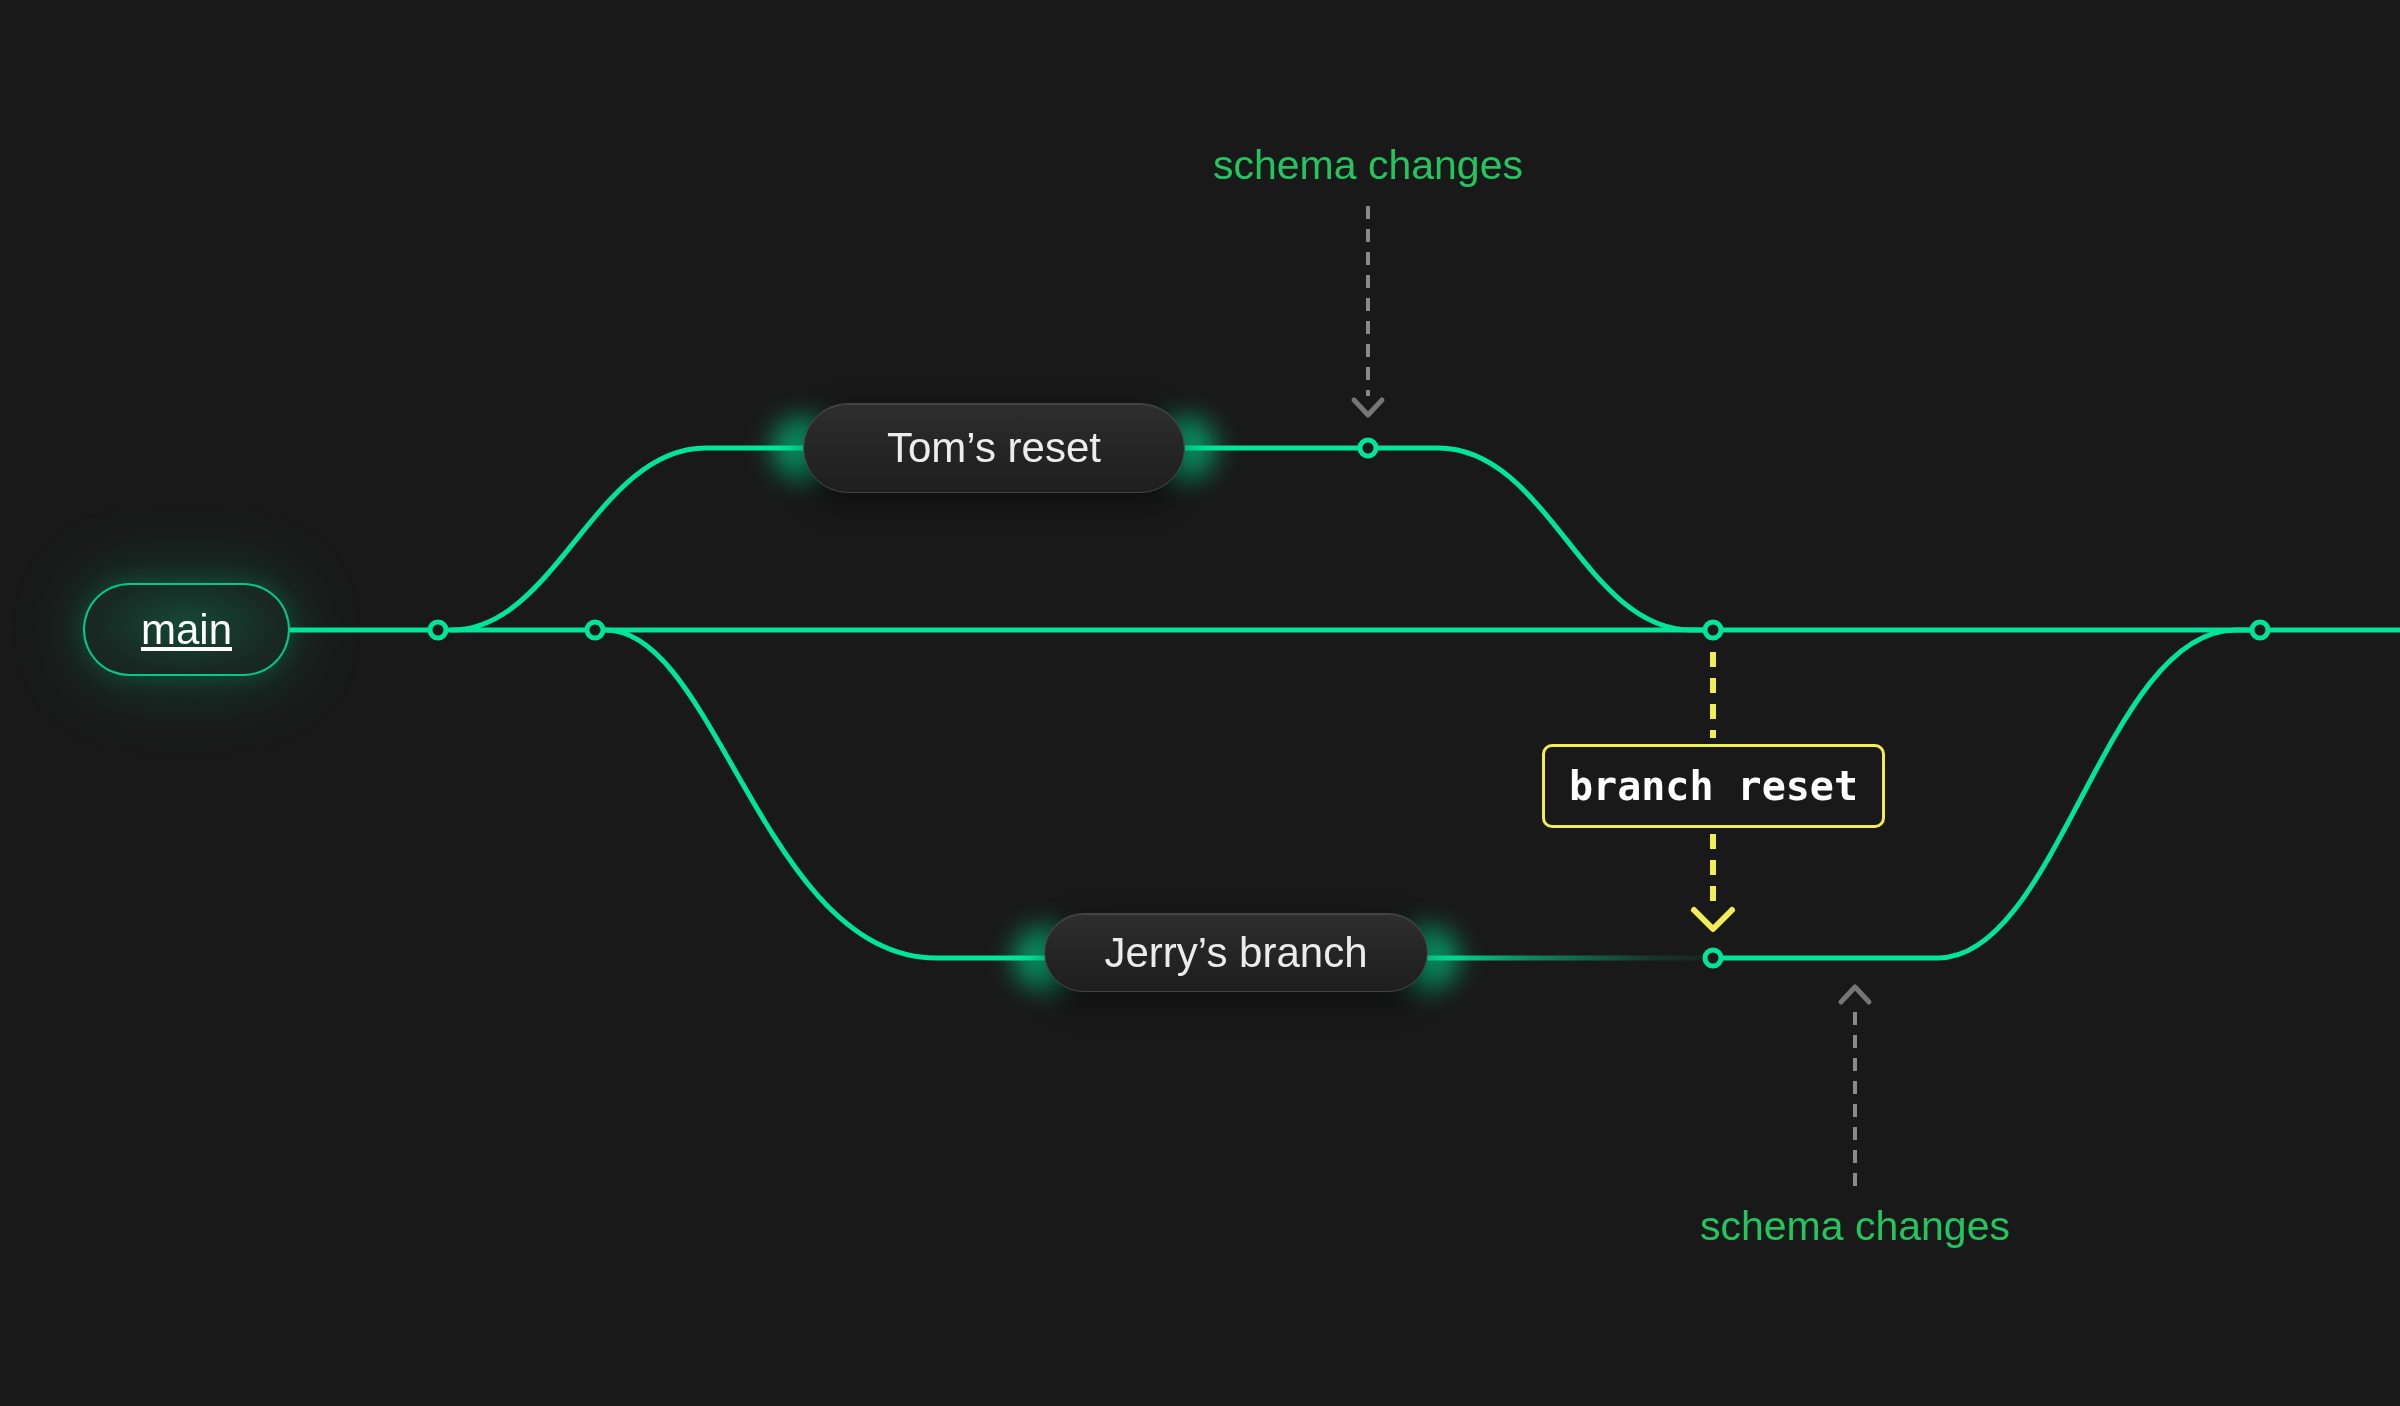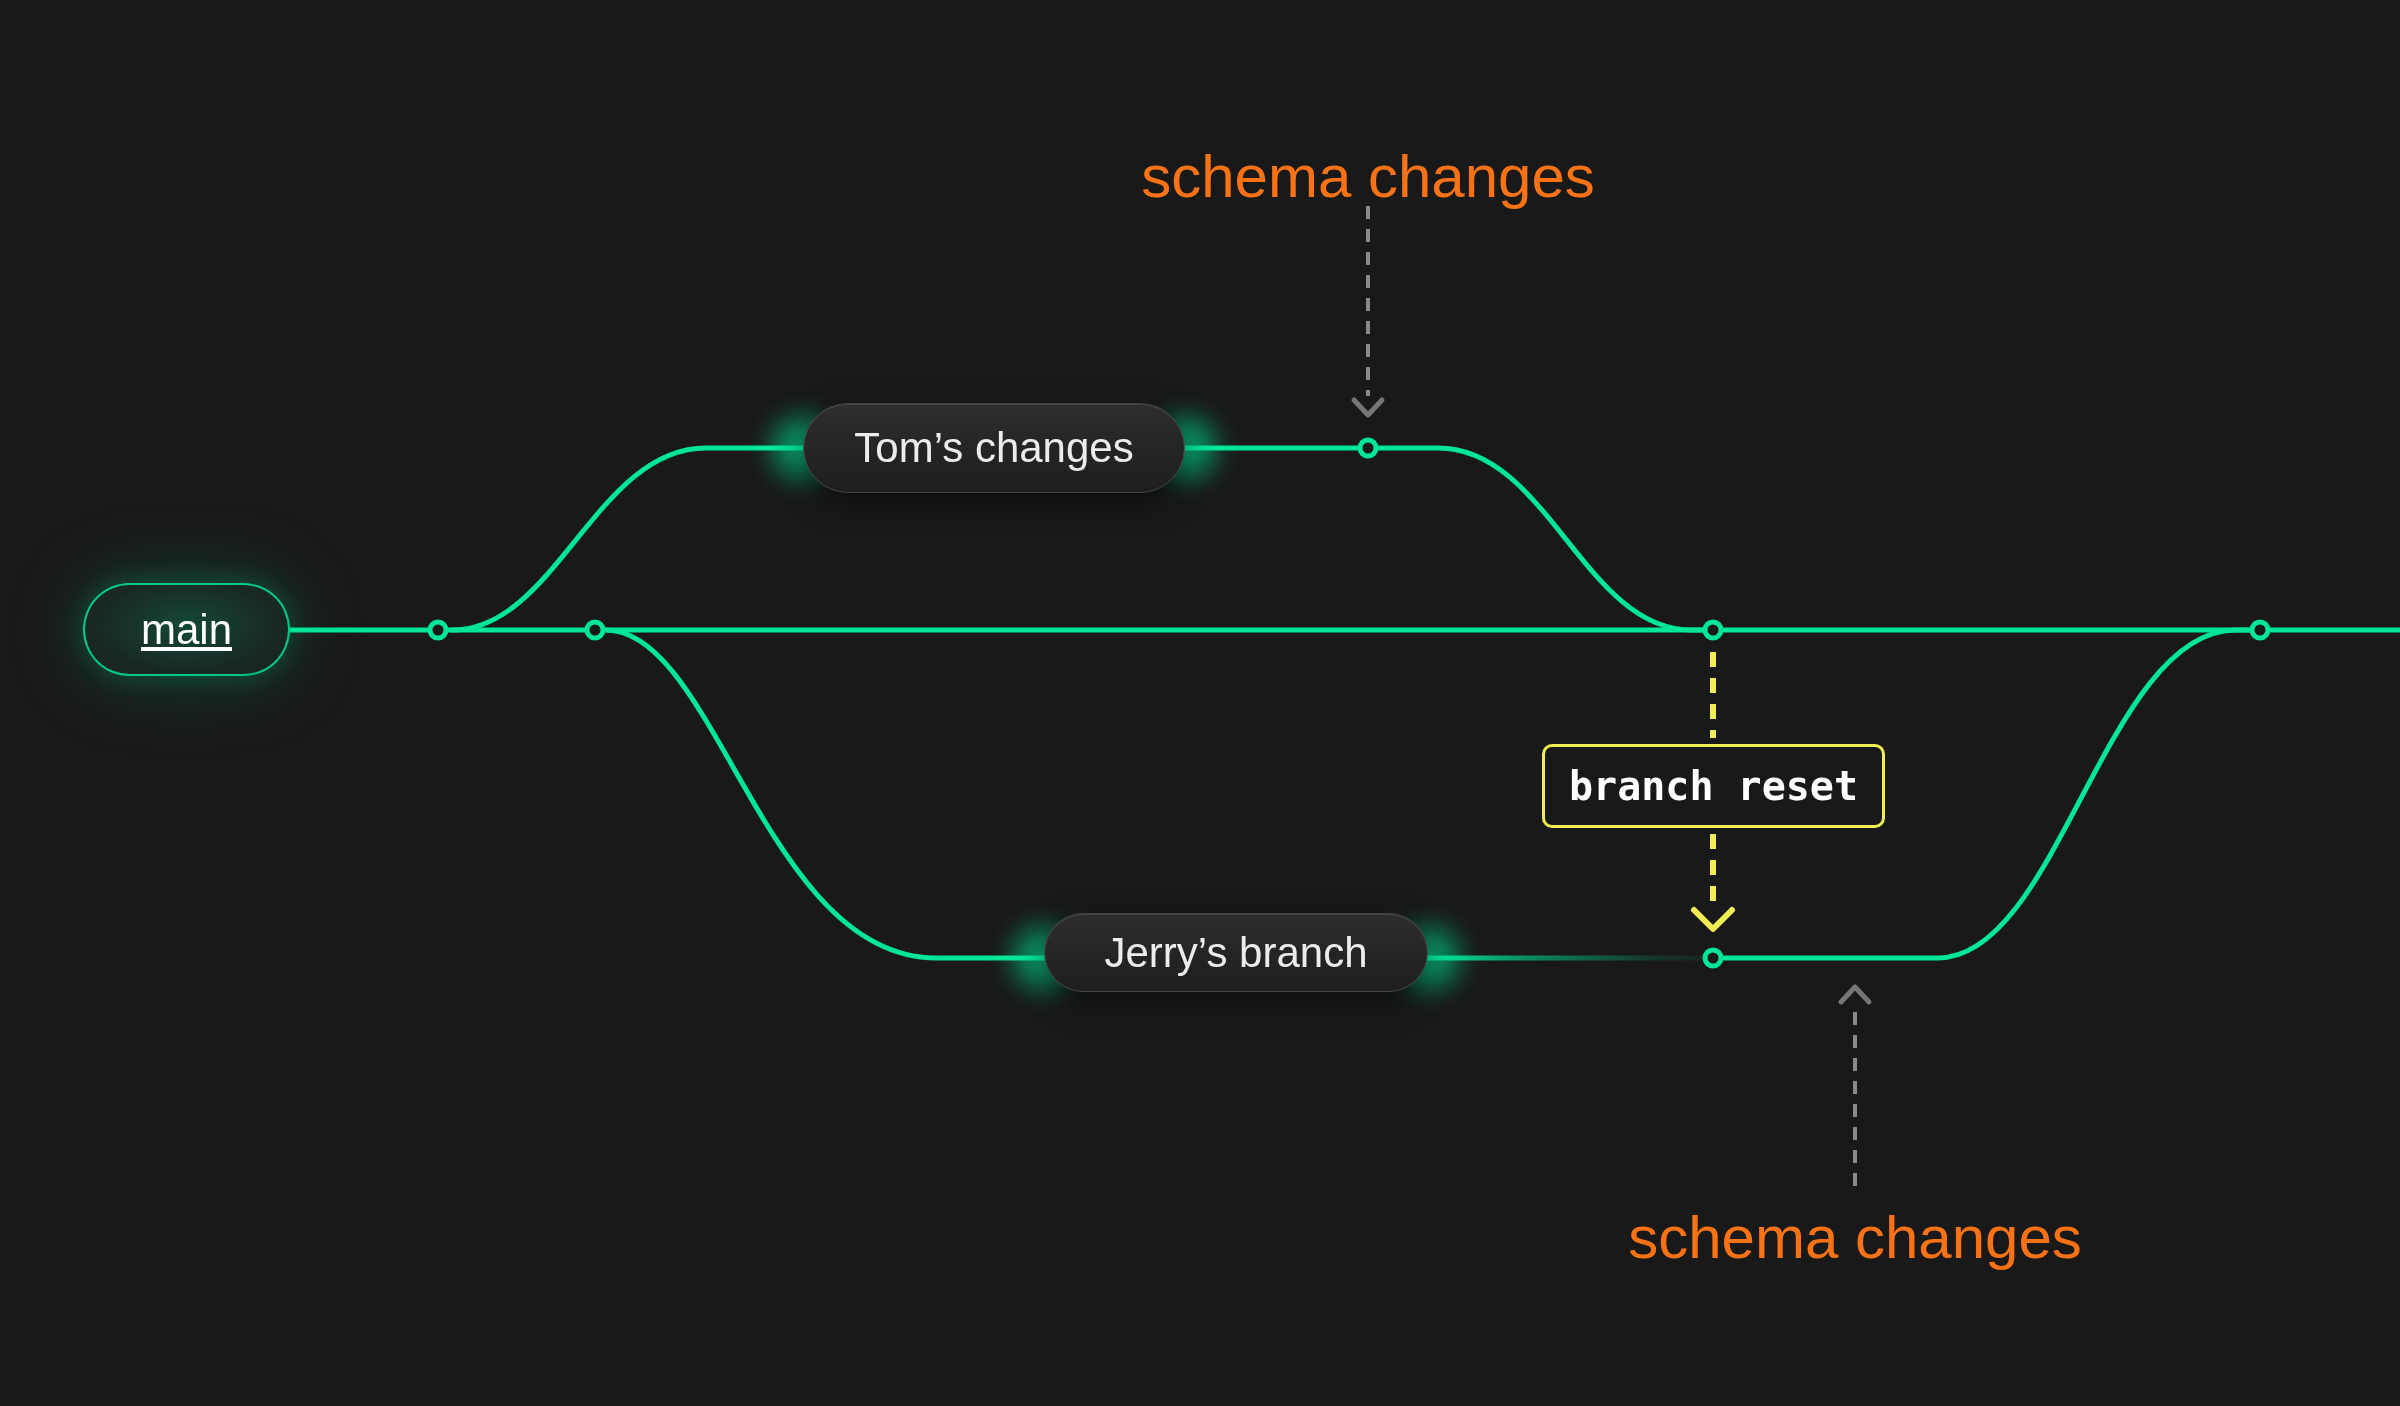"schema changes" .annotation { color: #f97316 -> #22c55e; font-size: 60px -> 41px }
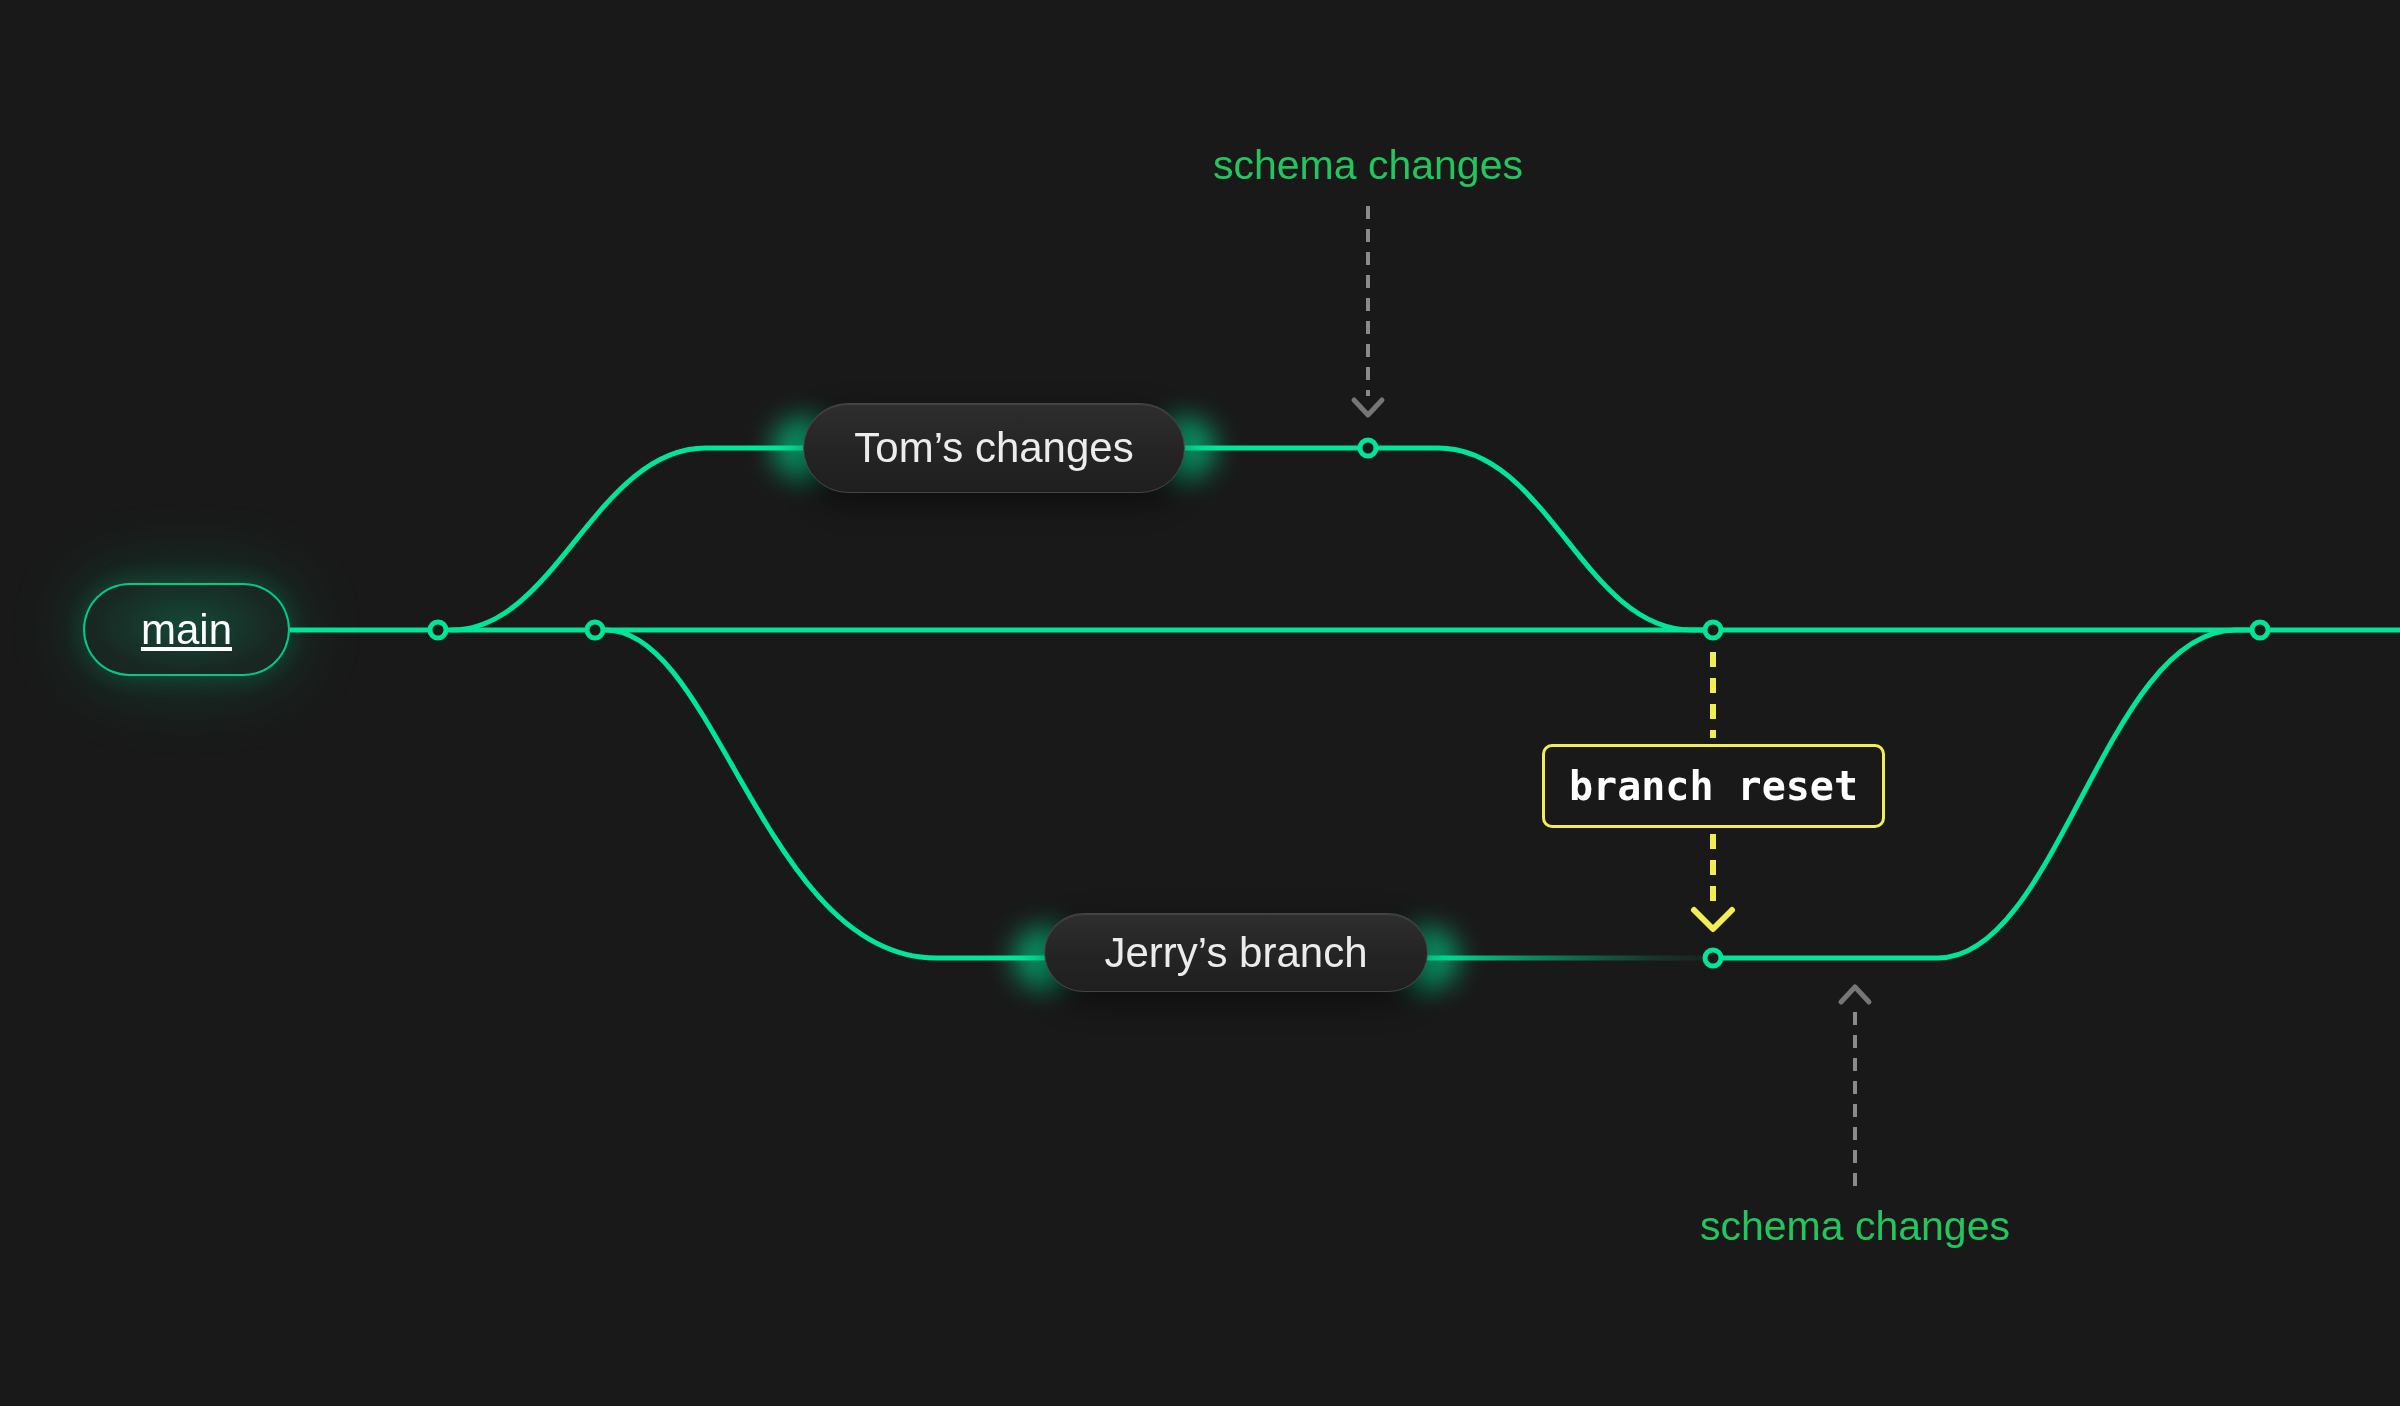"Tom’s changes" span { text: changes -> reset }
